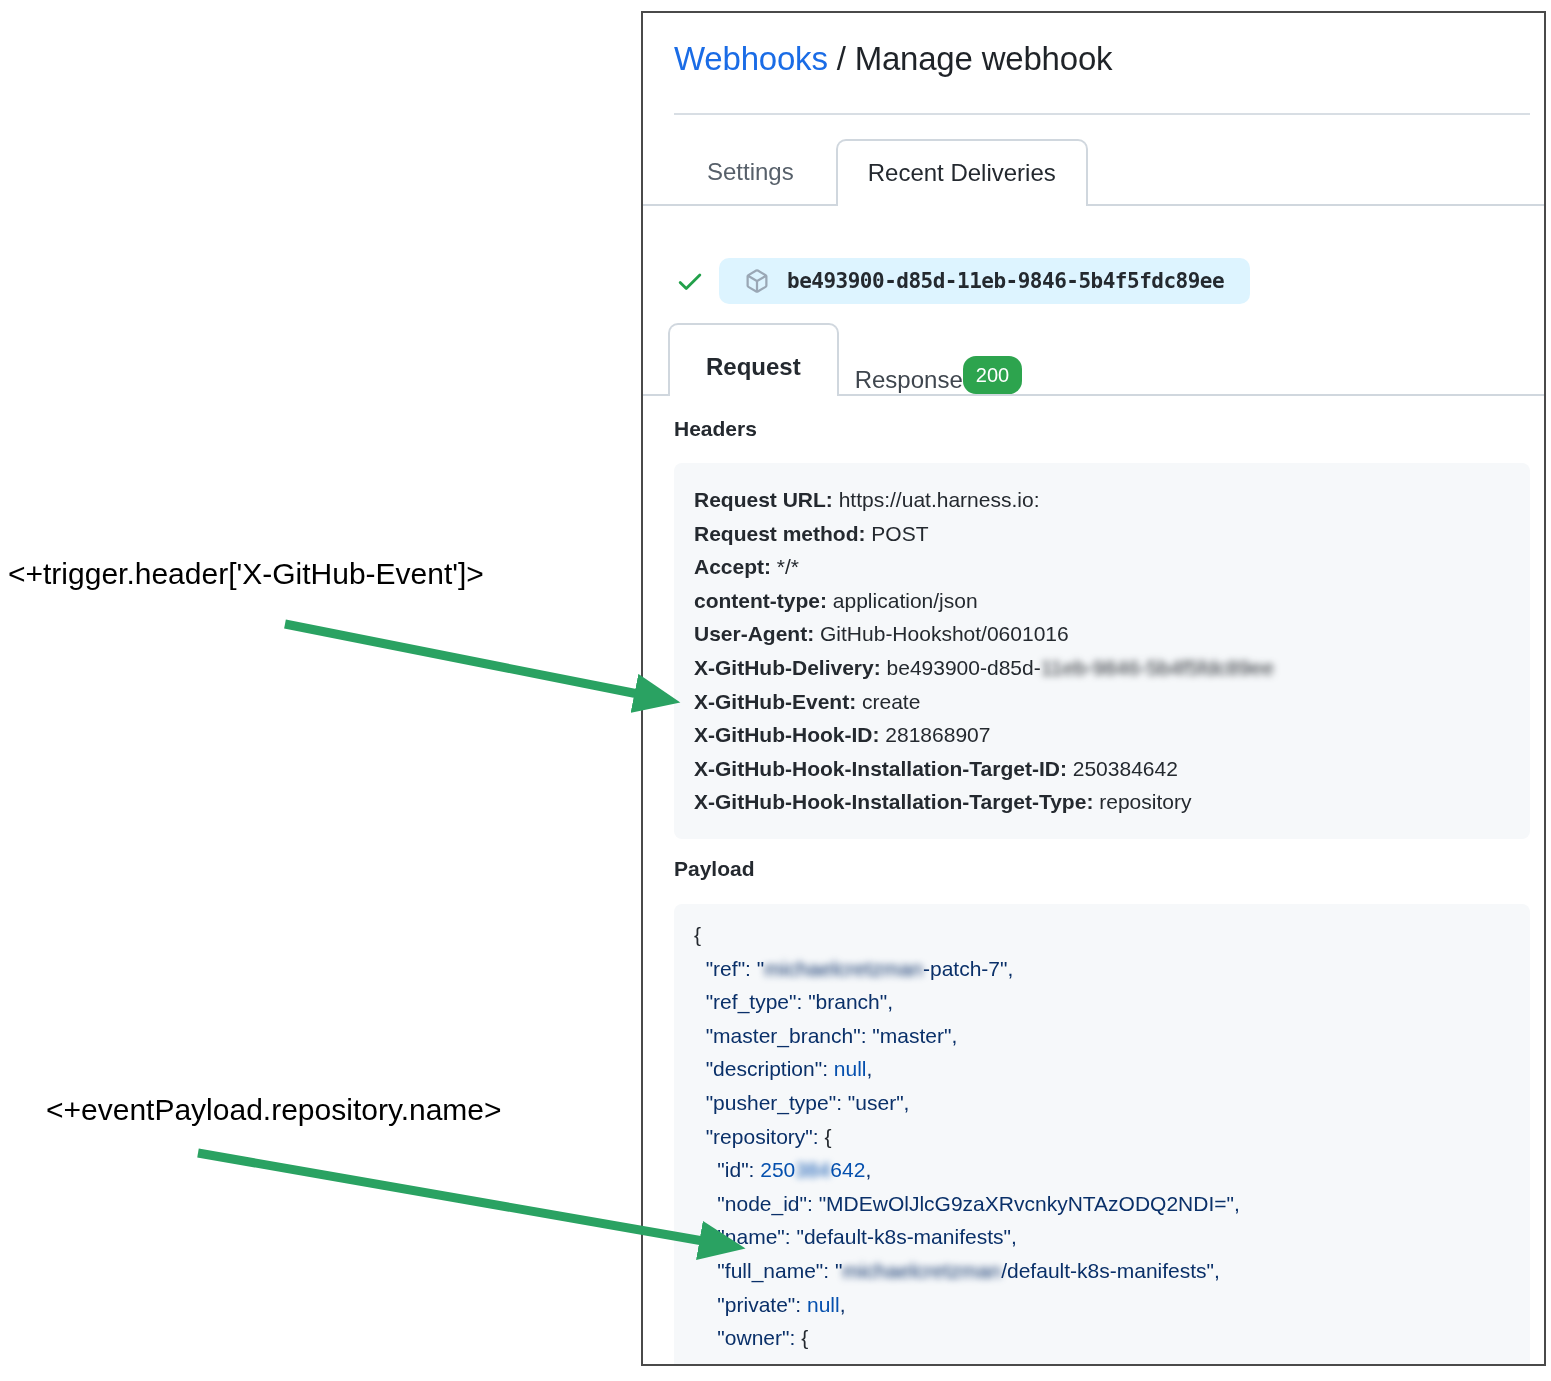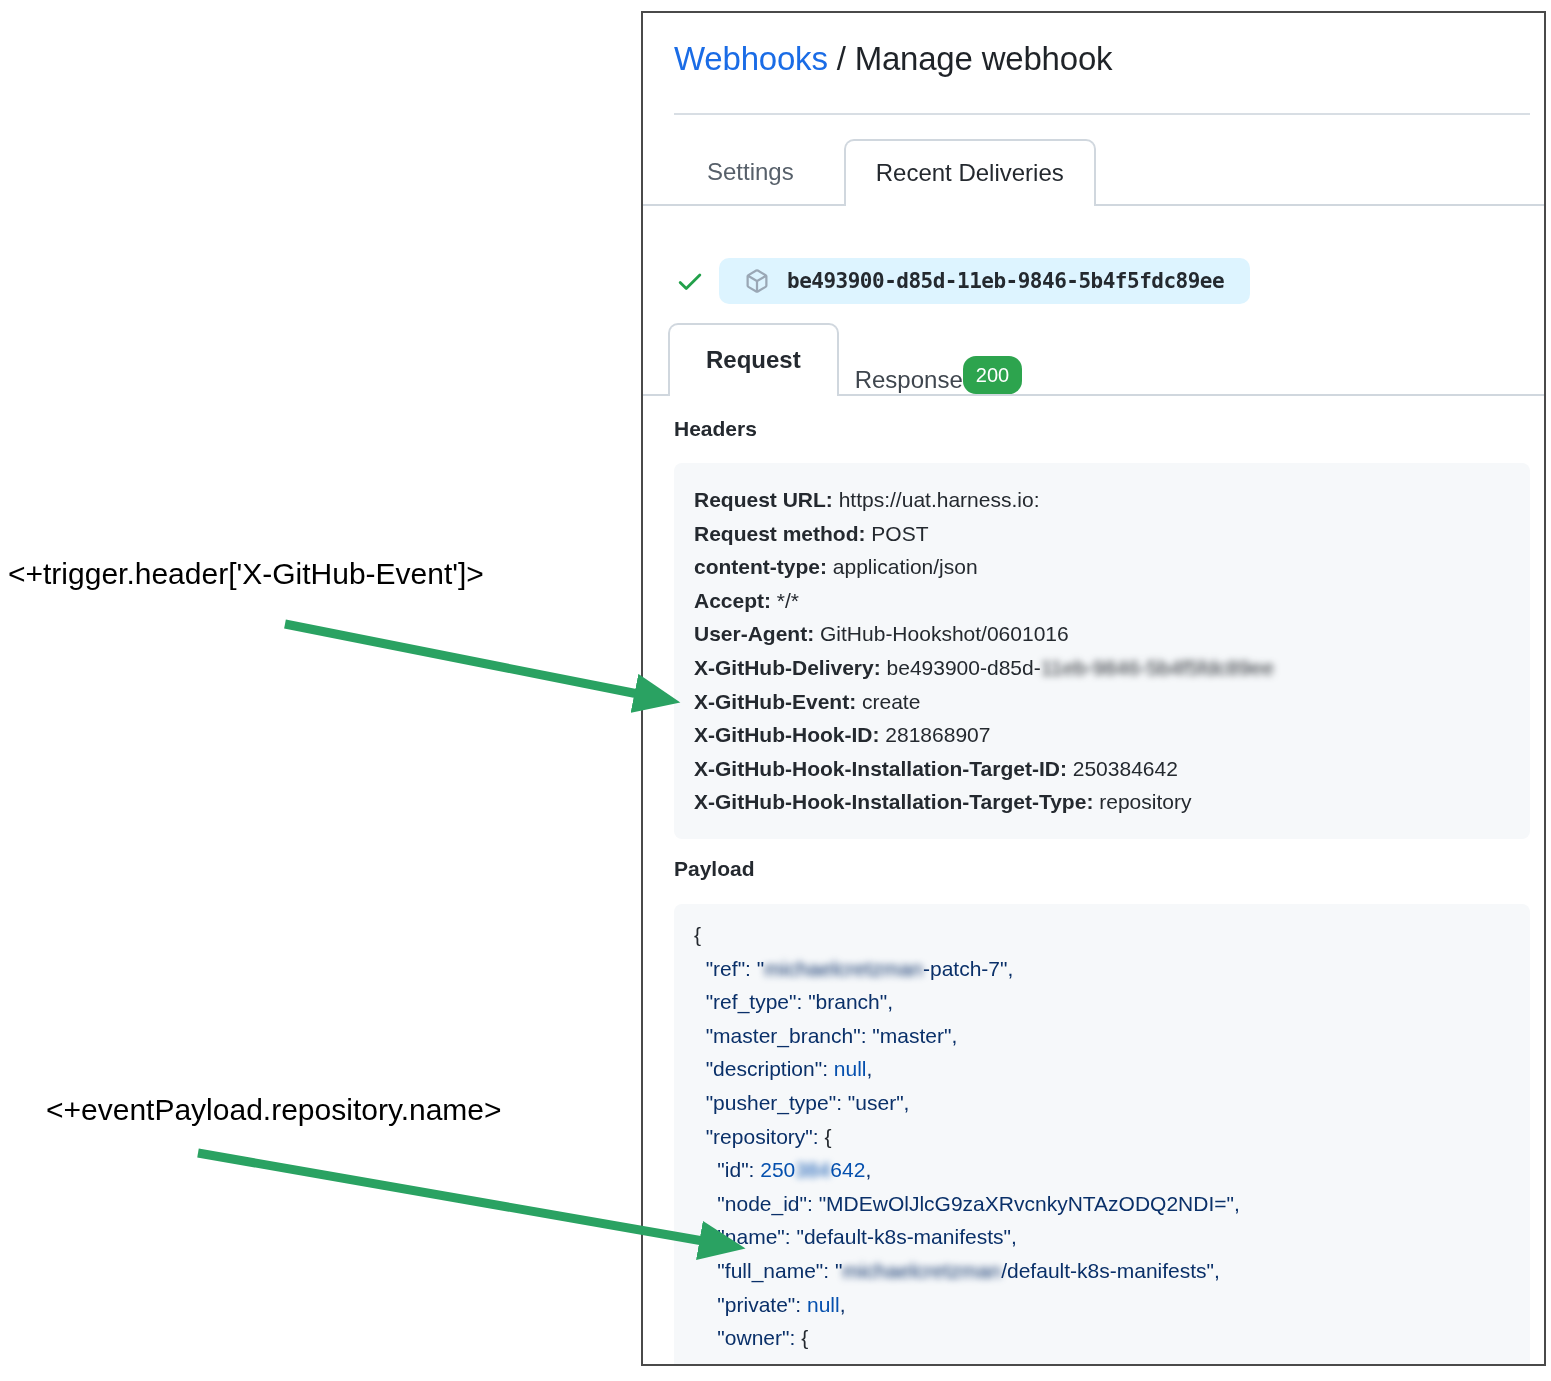"Recent Deliveries" .tabbar1 .tab-active { margin-left: 24px -> 16px }
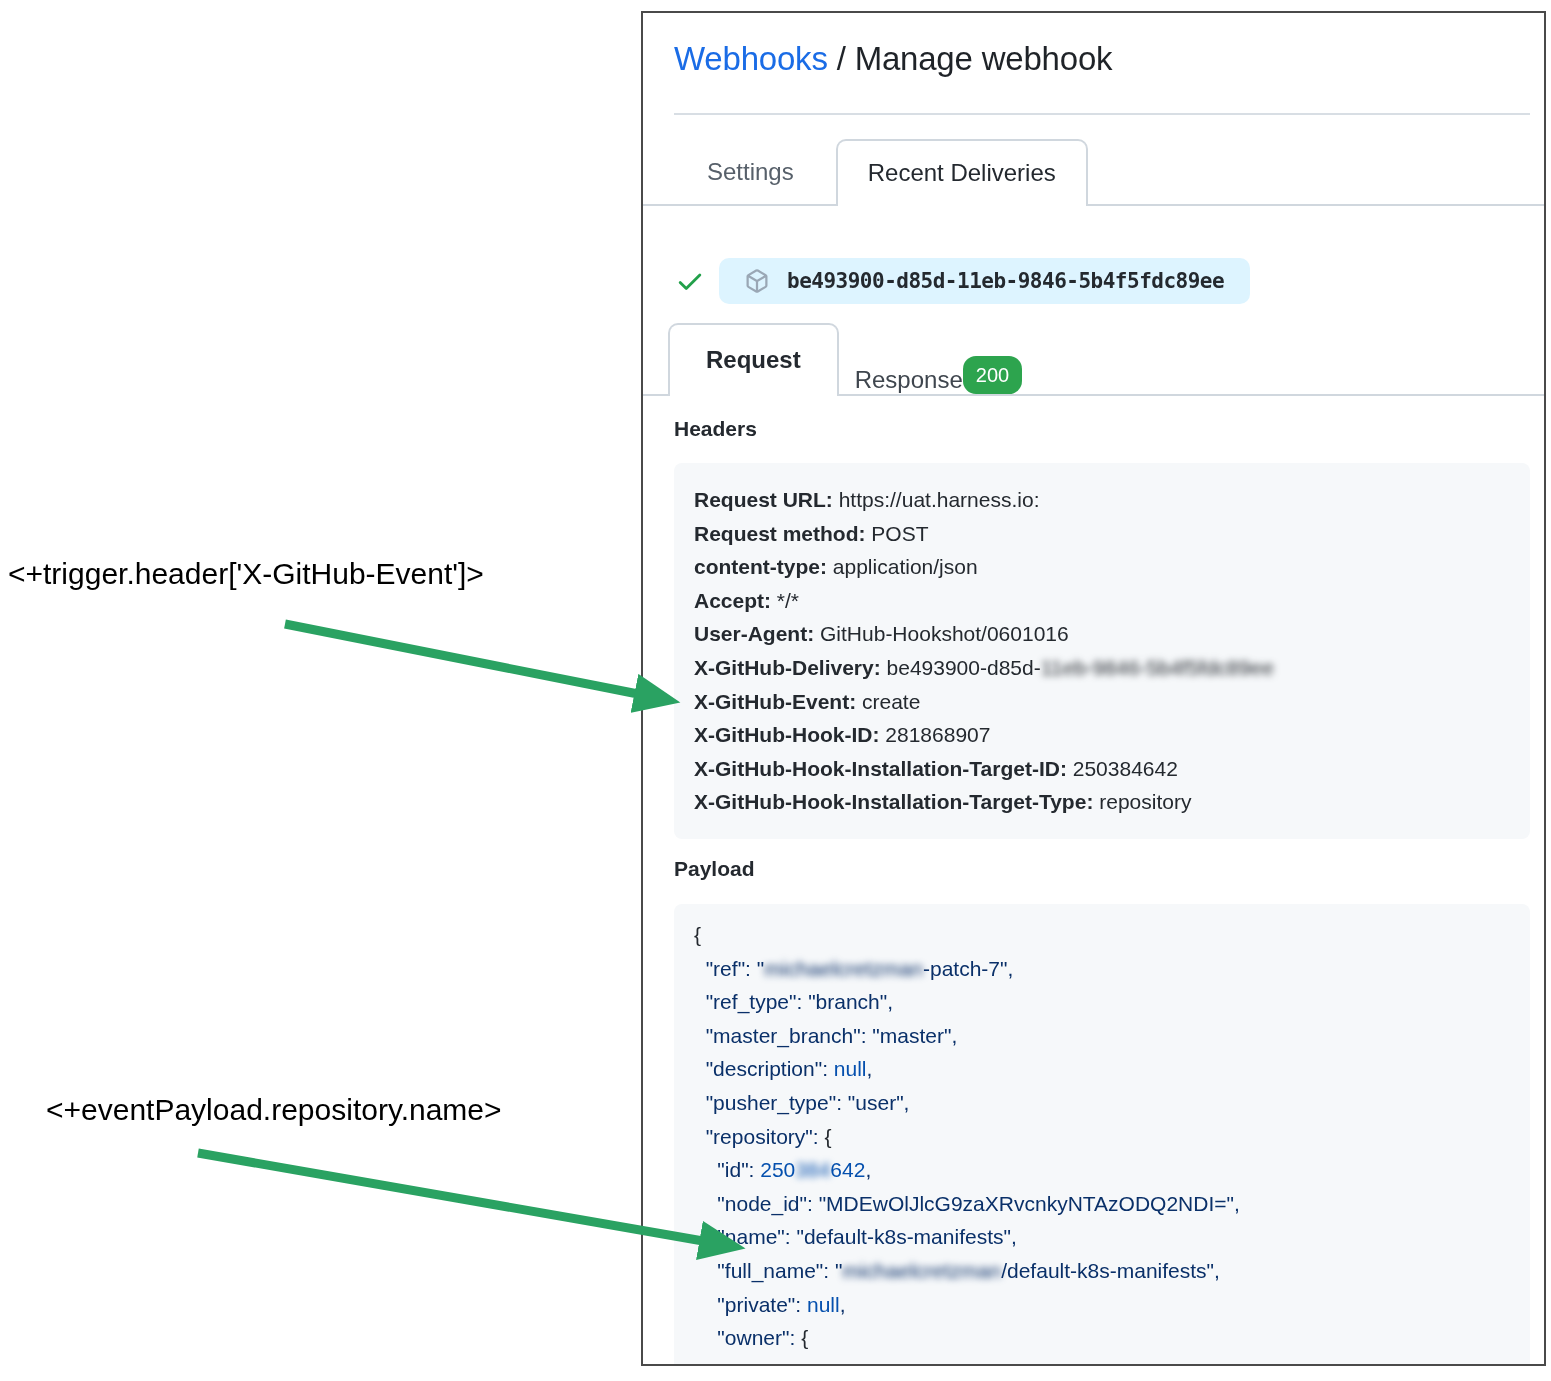"Request" .tabbar2 .tab-active { padding: 0 36px -> 7px 36px }
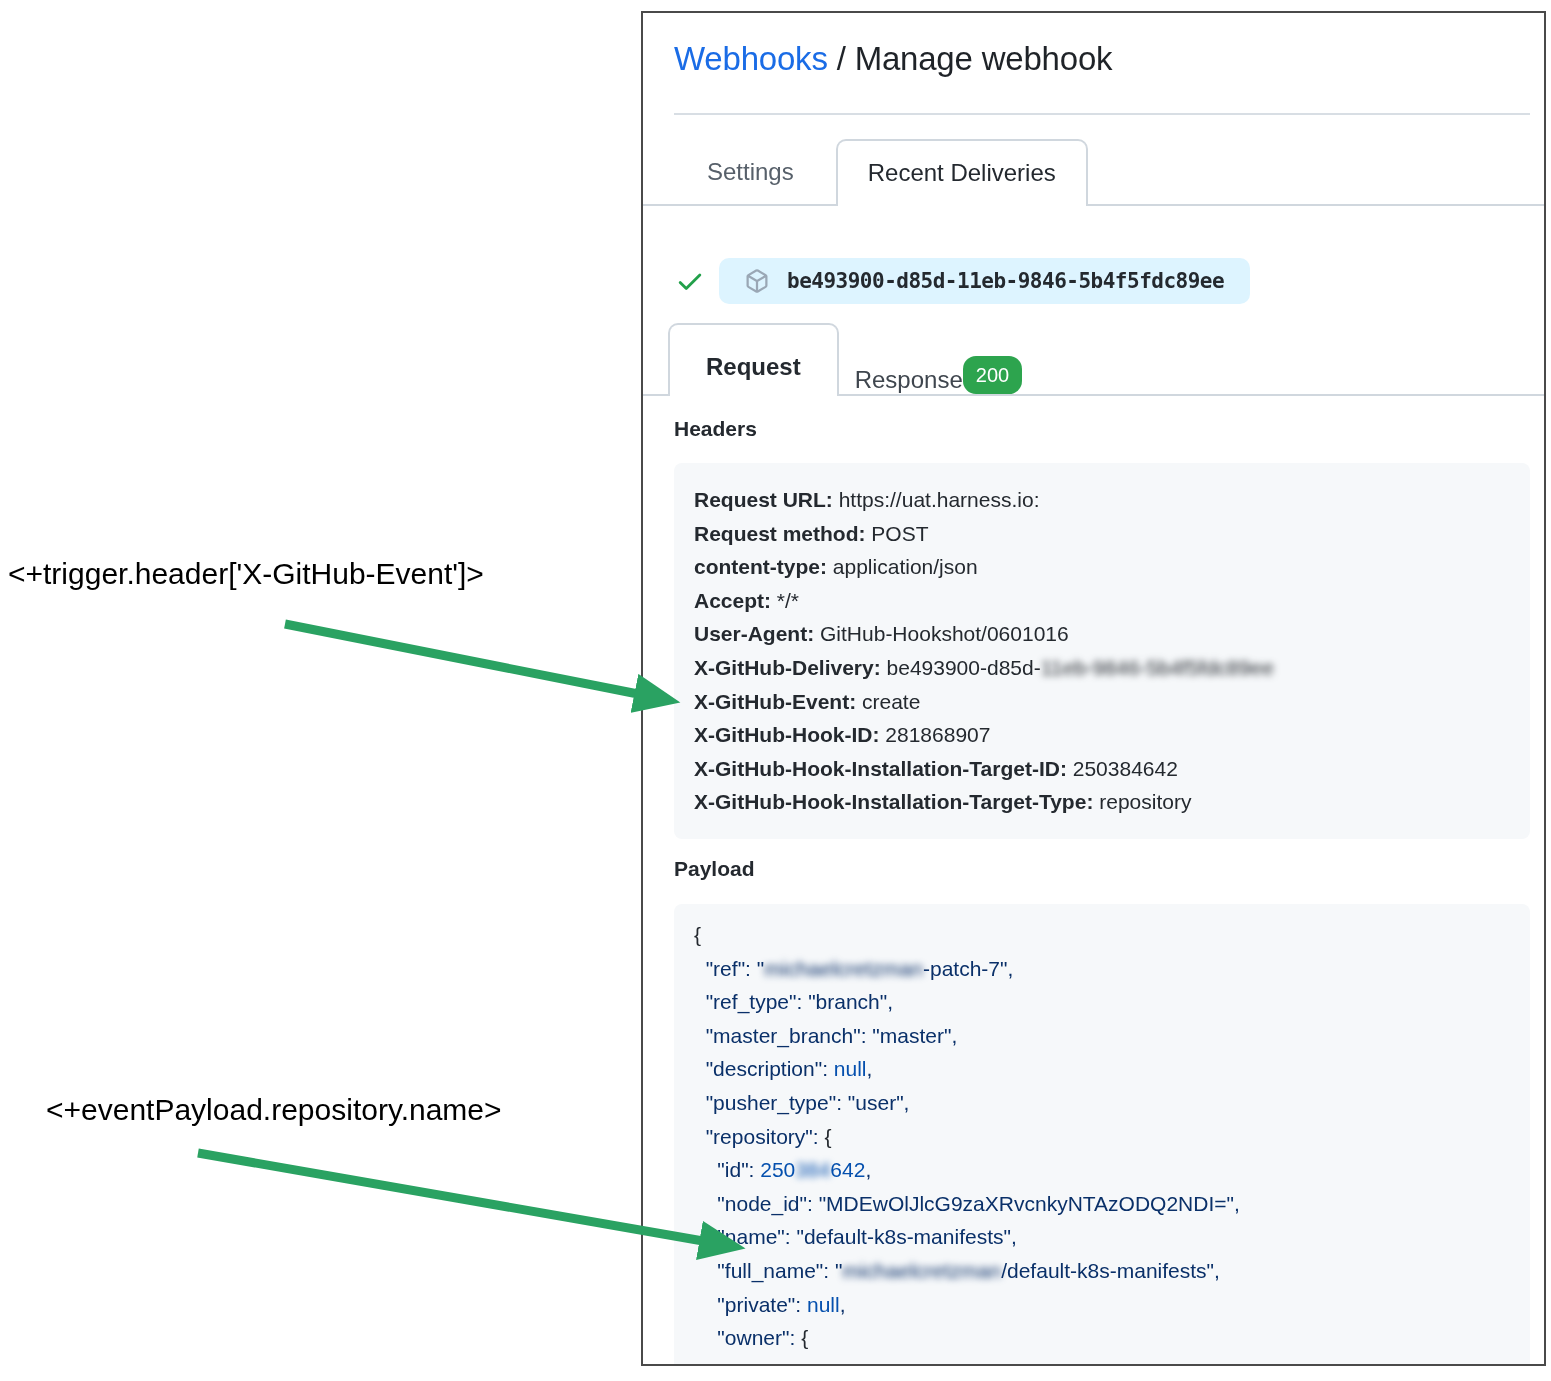"content-type: application/json" div.code-line { order: before "Accept: */*" -> after "Accept: */*" }
